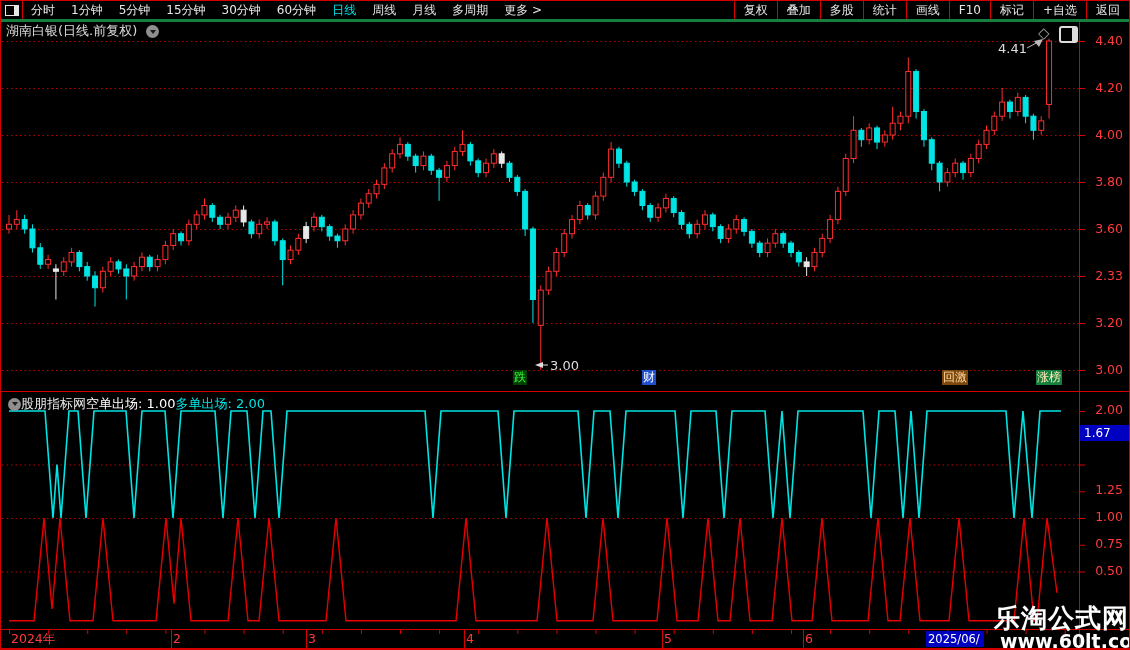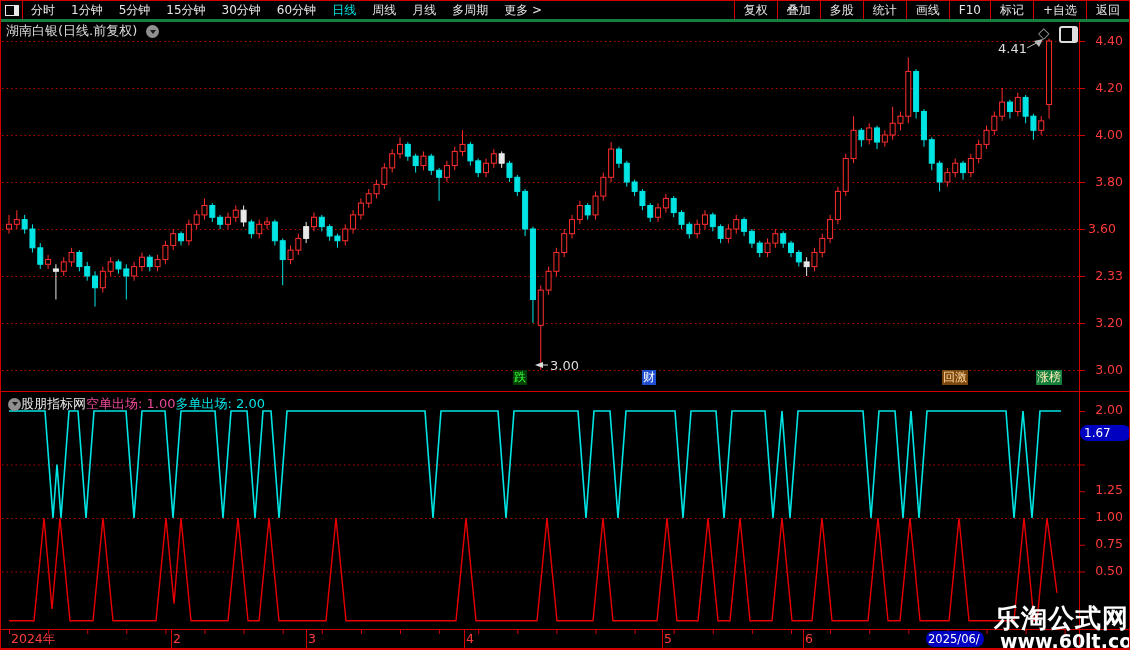"3.60" div.axis-label { text-align: center -> none }
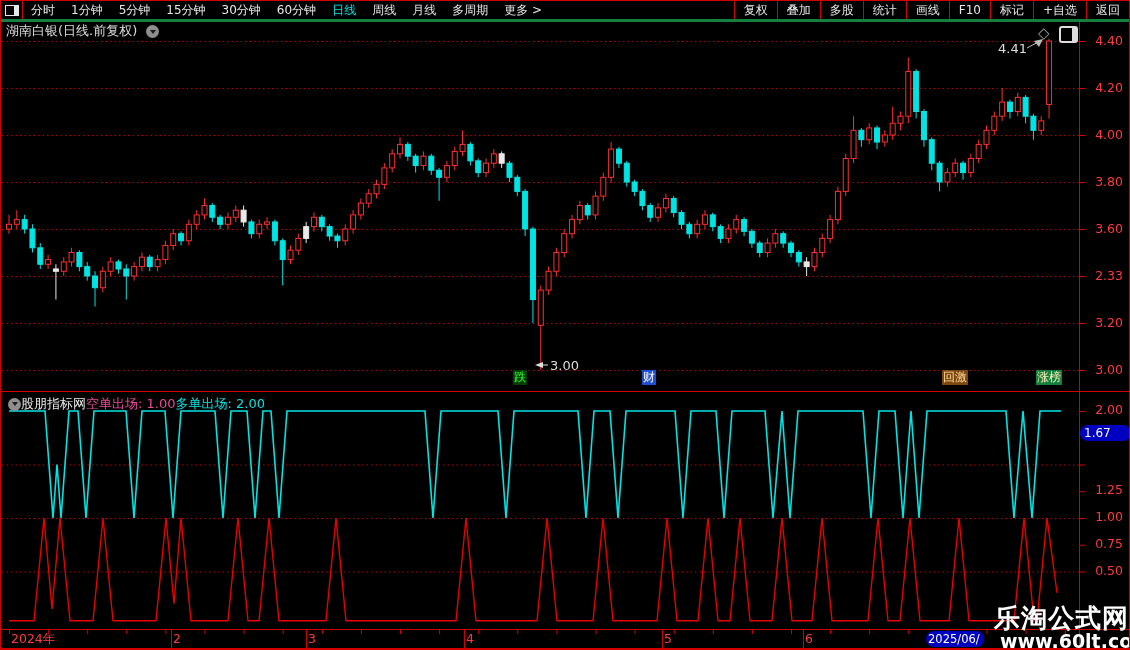"空单出场: 1.00" span { color: #ec4899 -> #ffffff }
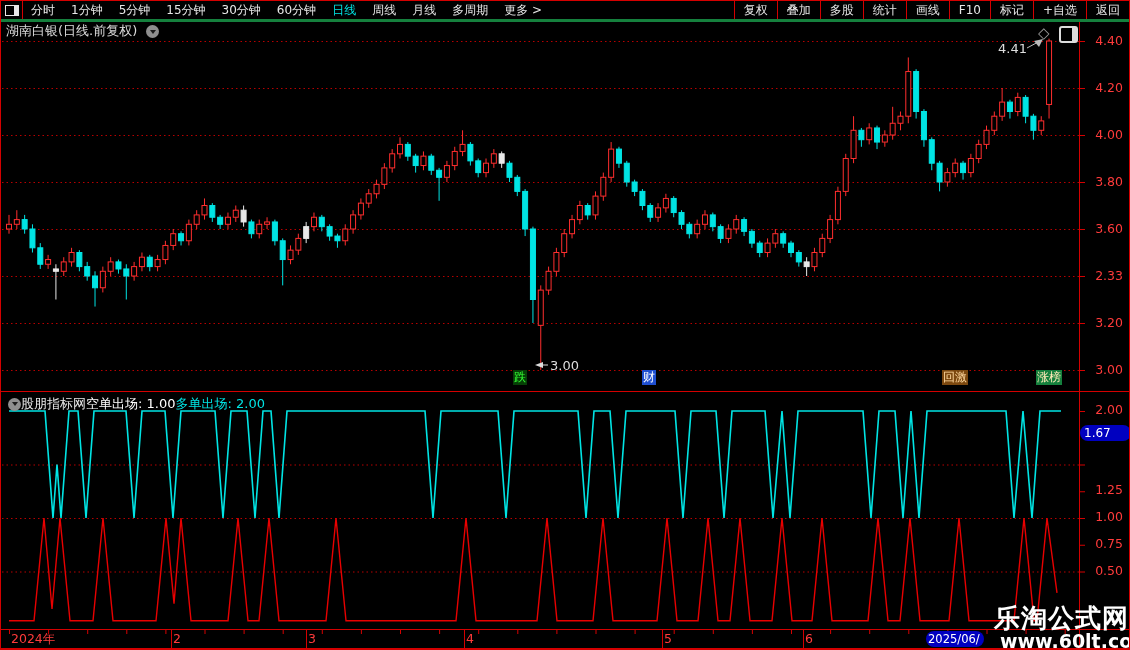"1.67" .bluebox { border-radius: 8px -> none }
